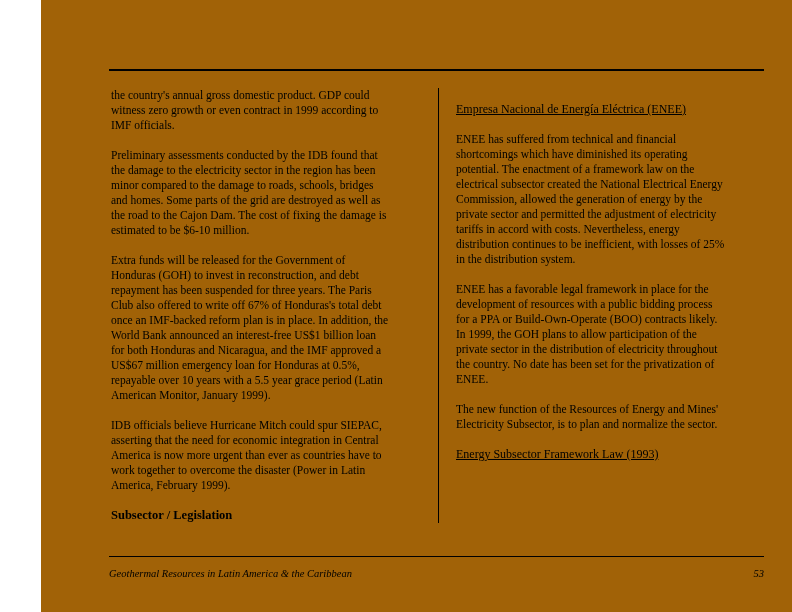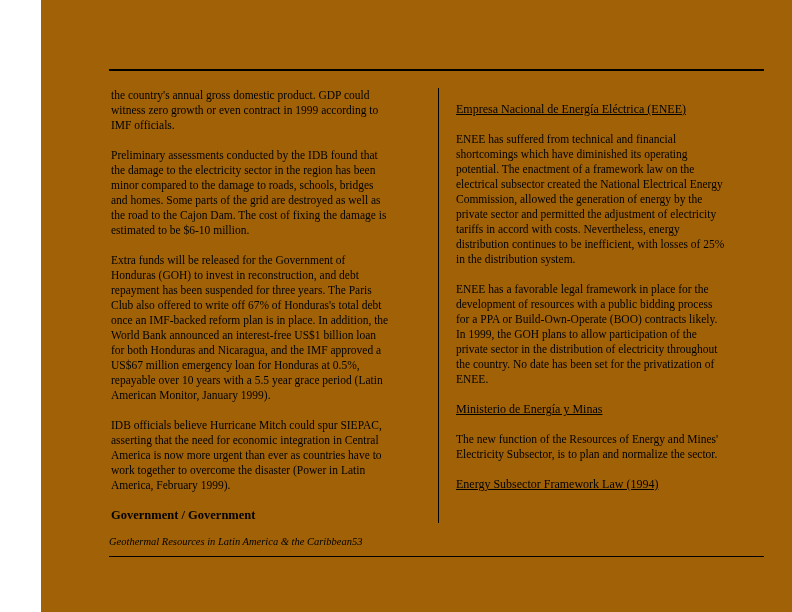"Ministerio de Energía y Minas" h3.underlined-heading { html: <h3>Ministerio de Energía y Minas</h3> -> none }
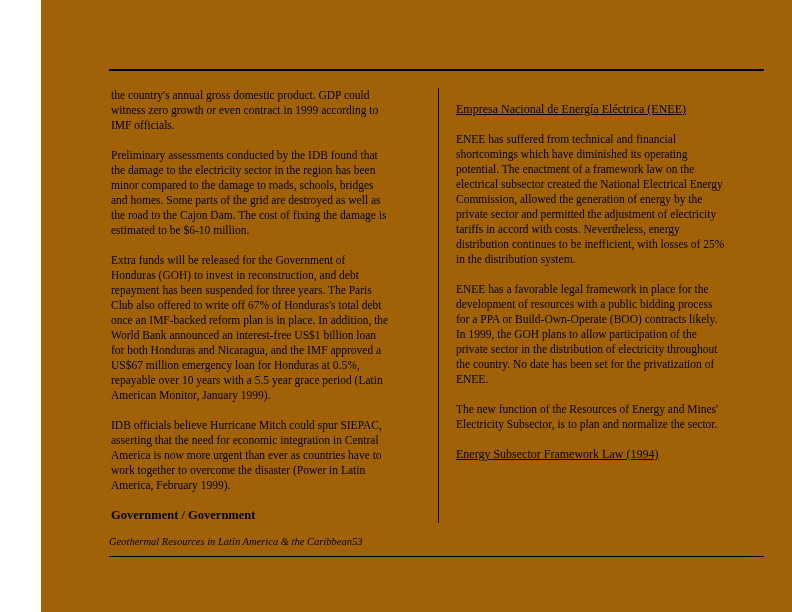"Energy Subsector Framework Law (1994)" h3.underlined-heading { text: 1994 -> 1993 }
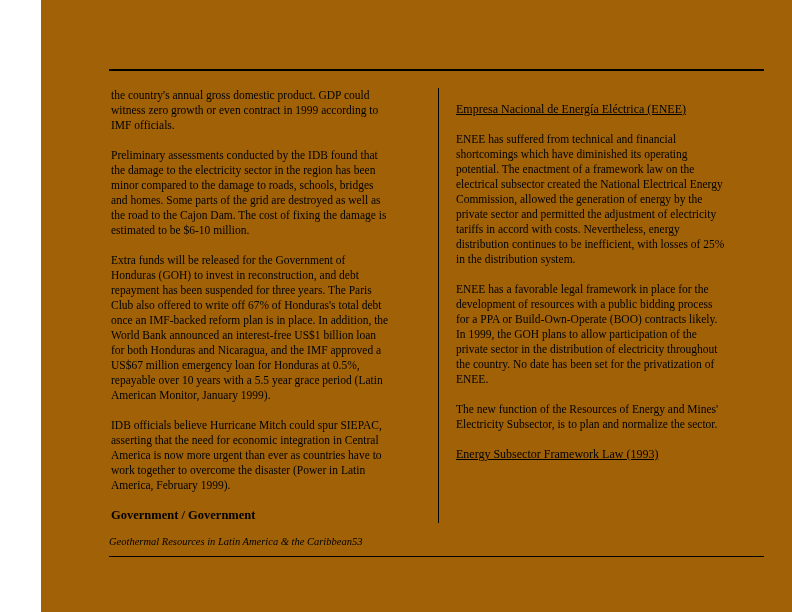"Government / Government" h2.bold-heading { text: Government / Government -> Subsector / Legislation }
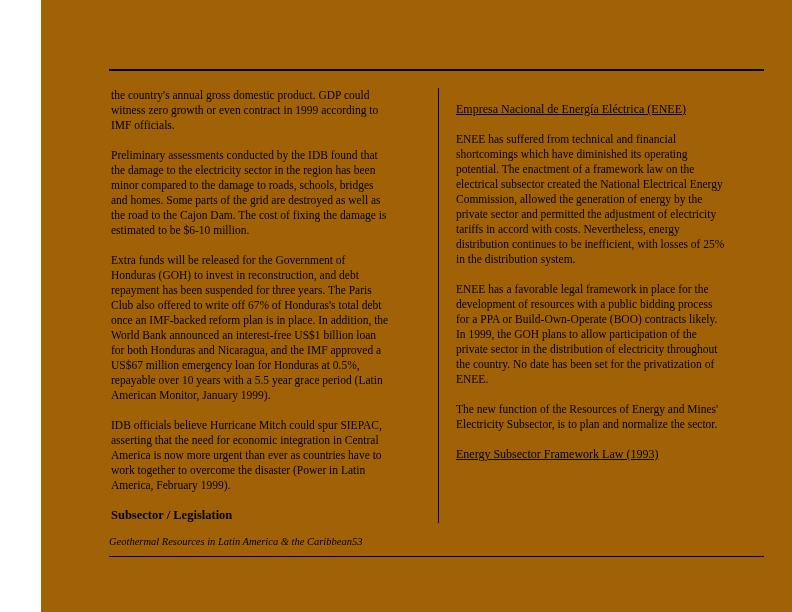"Geothermal Resources in Latin America" .footer { justify-content: flex-start -> space-between; top: 536px -> 568px }
